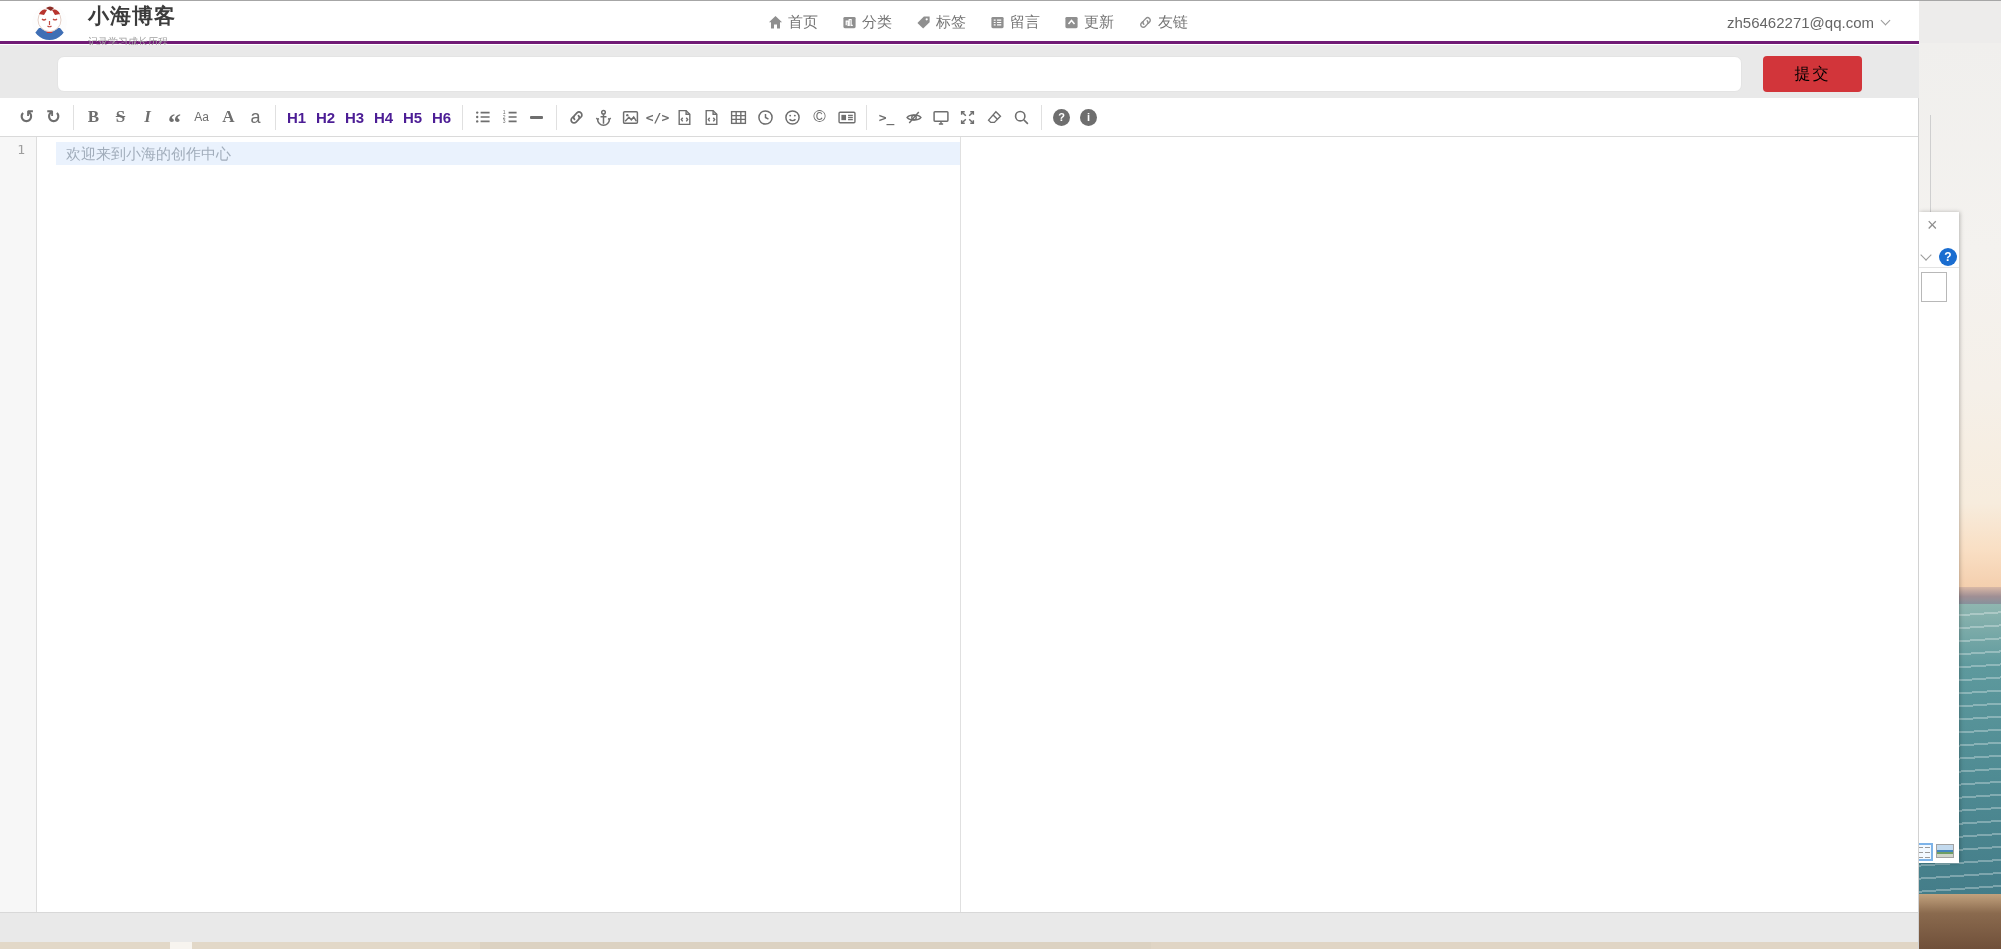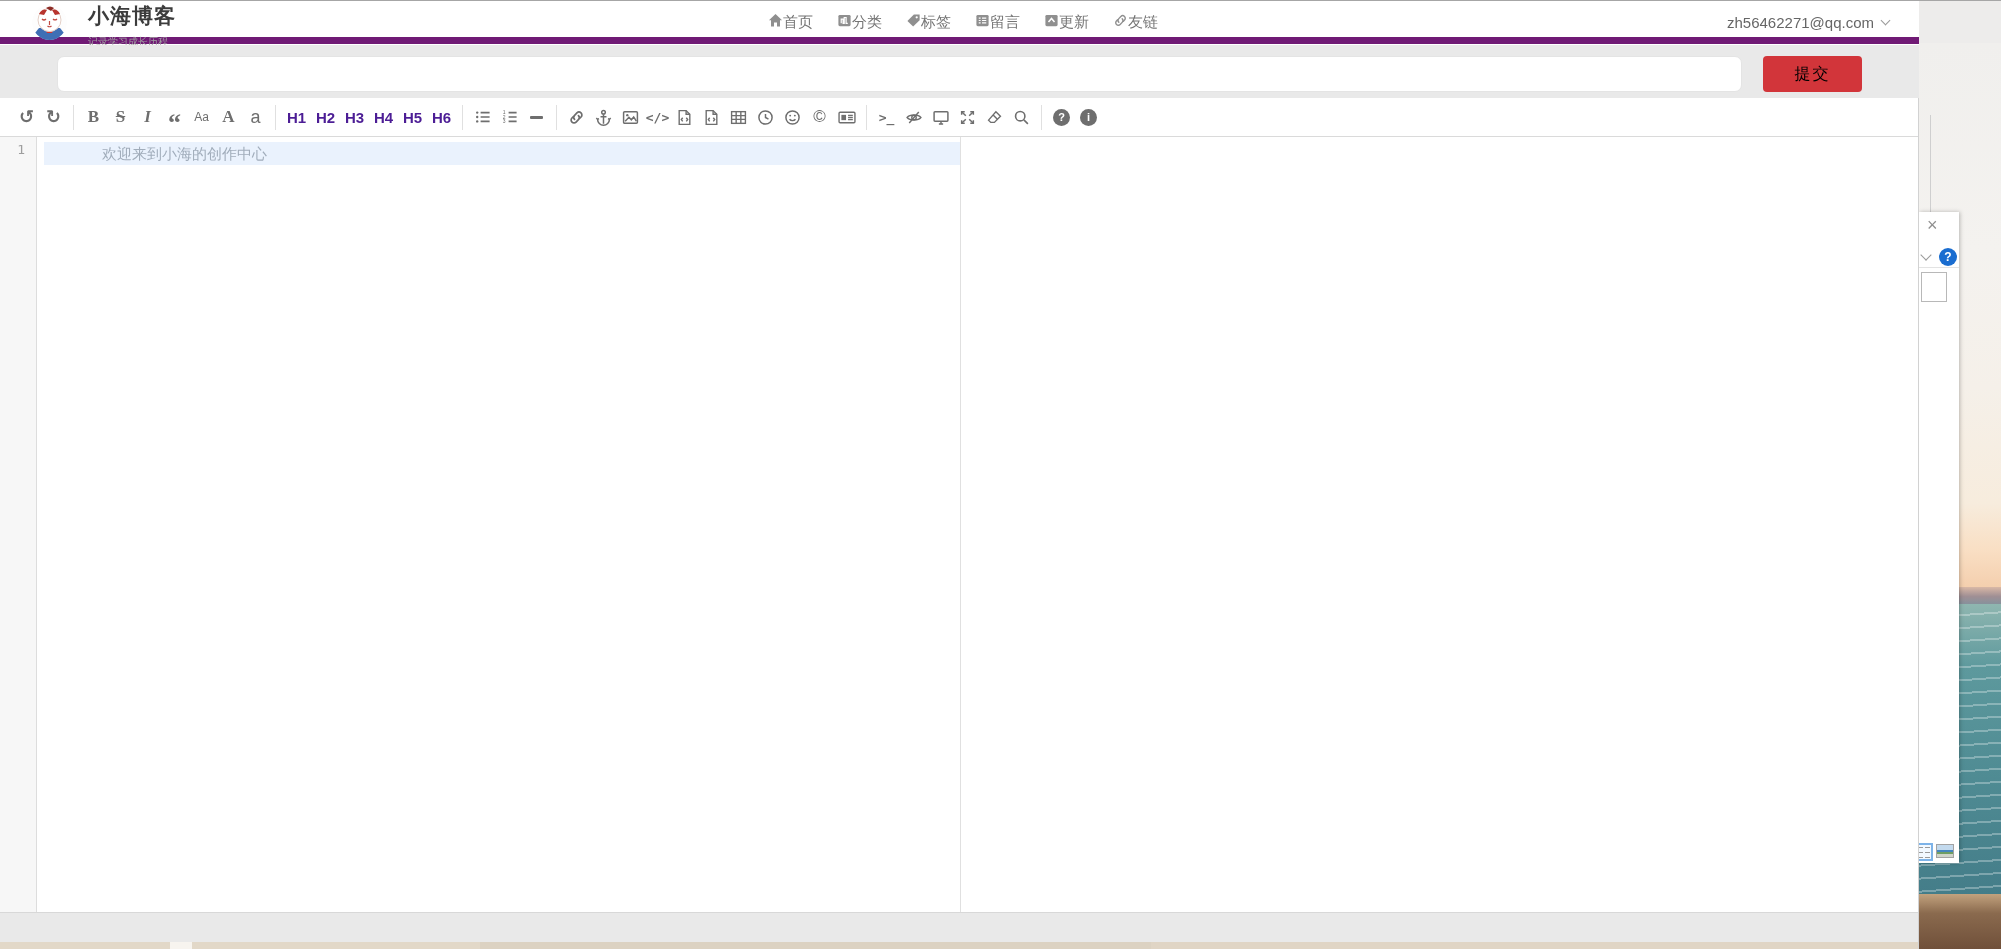"小海博客" .hdr { border-bottom: 7px solid #701a75 -> 3px solid #701a75 }
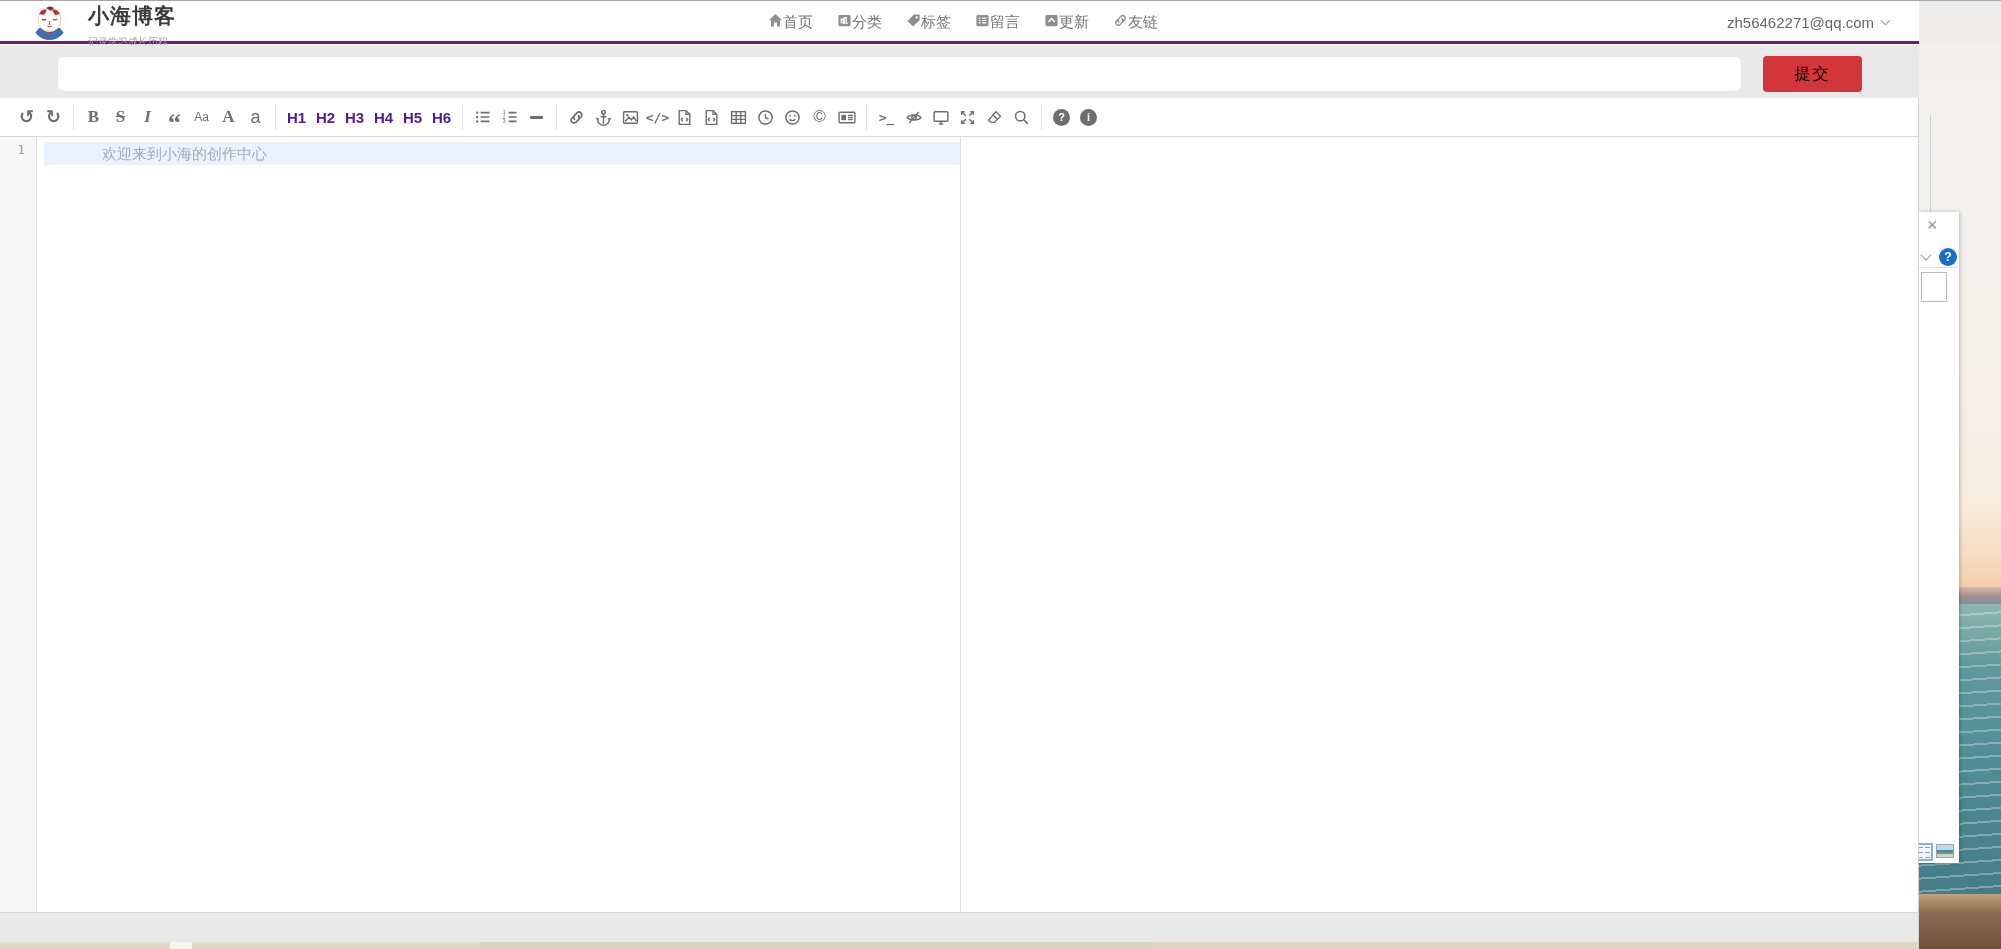"首页" .nav-item { align-items: none -> center; gap: none -> 5px }
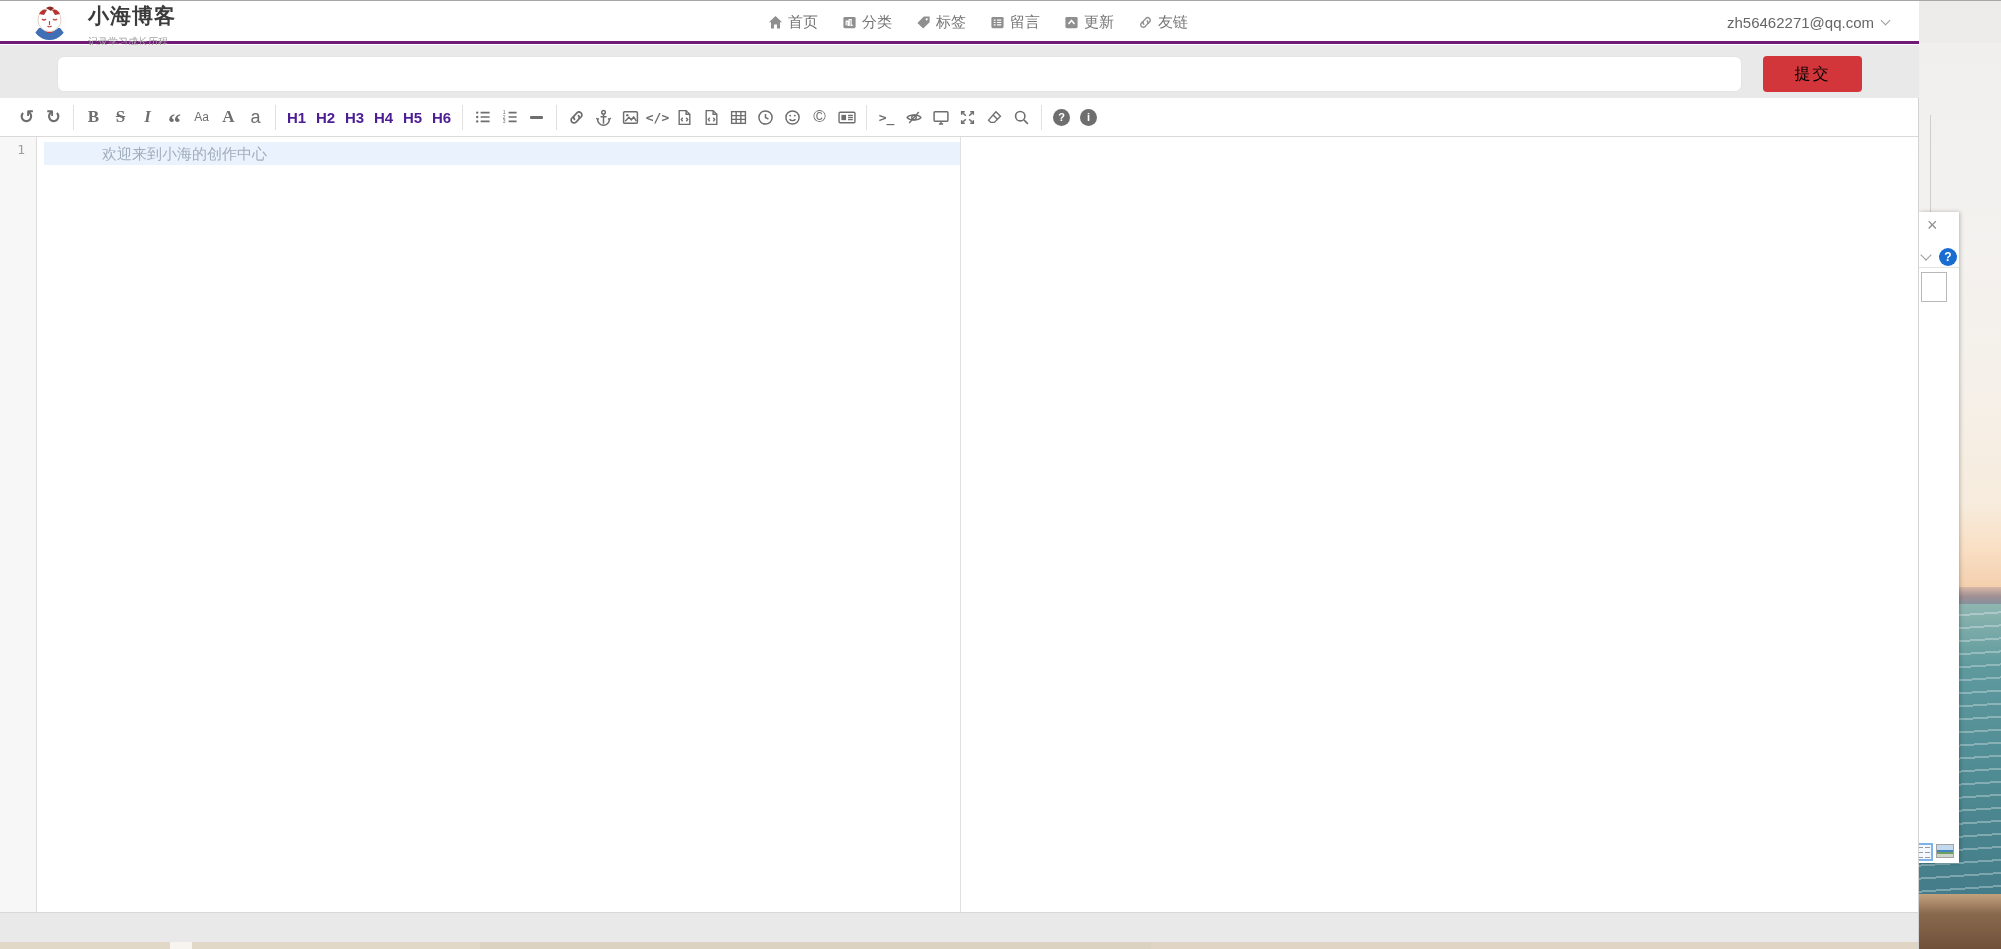"欢迎来到小海的创作中心" .active-line { left: 6px -> 18px; padding-left: 48px -> none }
